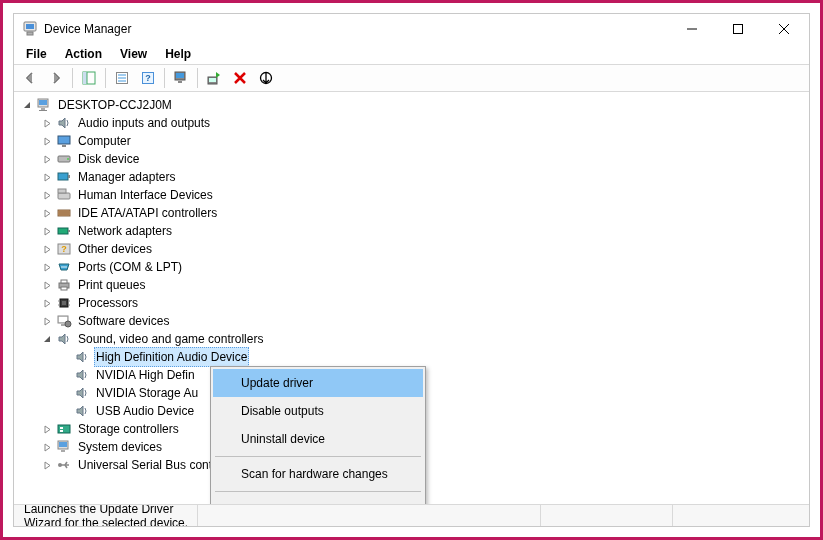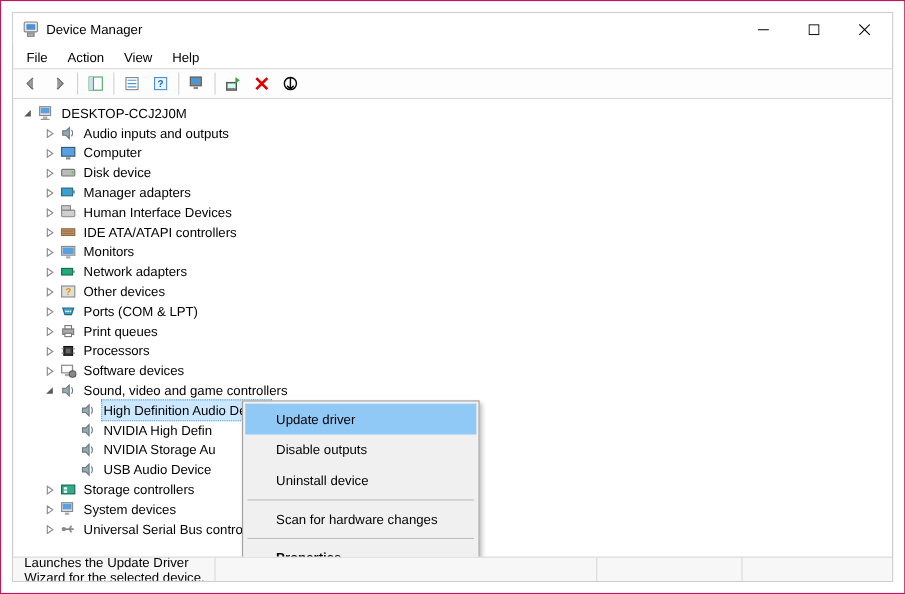"Device Manager" .window { border: 1px solid #be185d -> 3px solid #be185d }
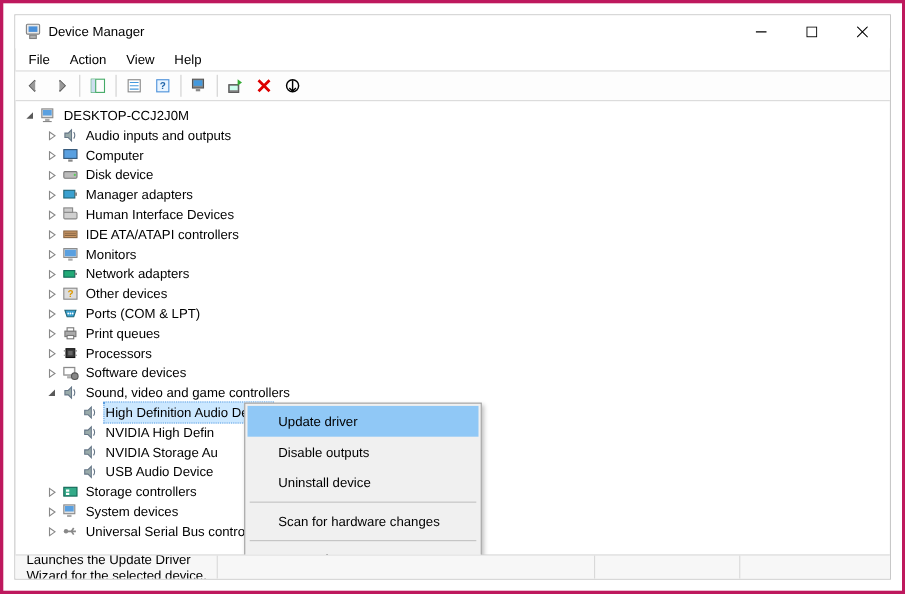"File" .menuitem { font-weight: none -> bold }
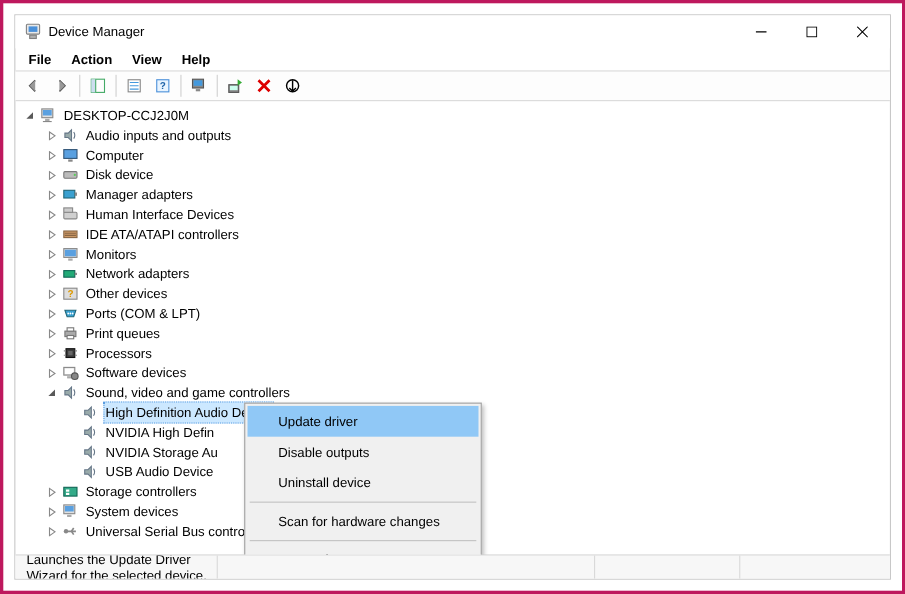"Monitors" div.node { html: <div> <span> <svg> <path></path> </svg> </span> <span> <svg> <rect></rect> <rect></rect> <rect></rect> </svg> </span> <span>Monitors</span> </div> -> none }
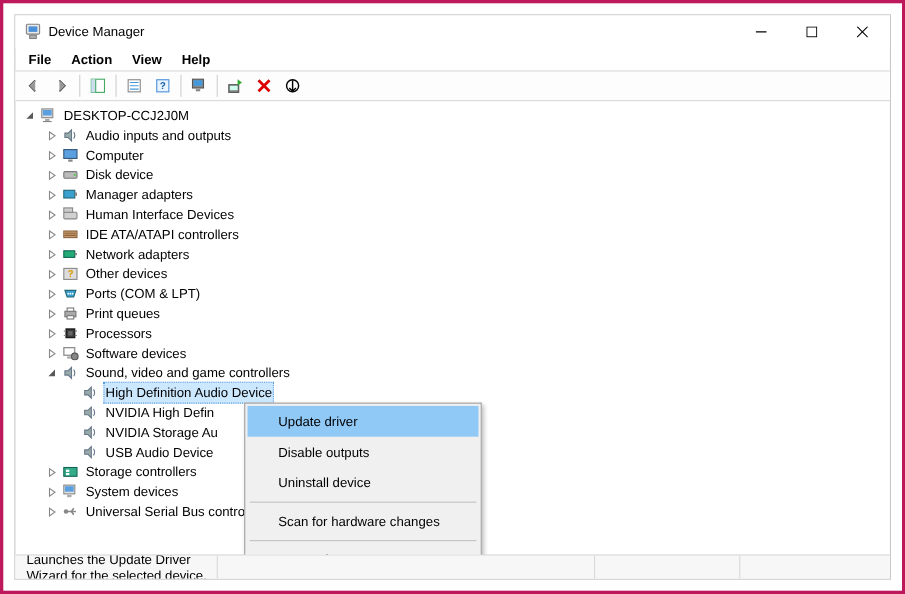"Update driver" div.context-menu { left: 208px -> 196px }
